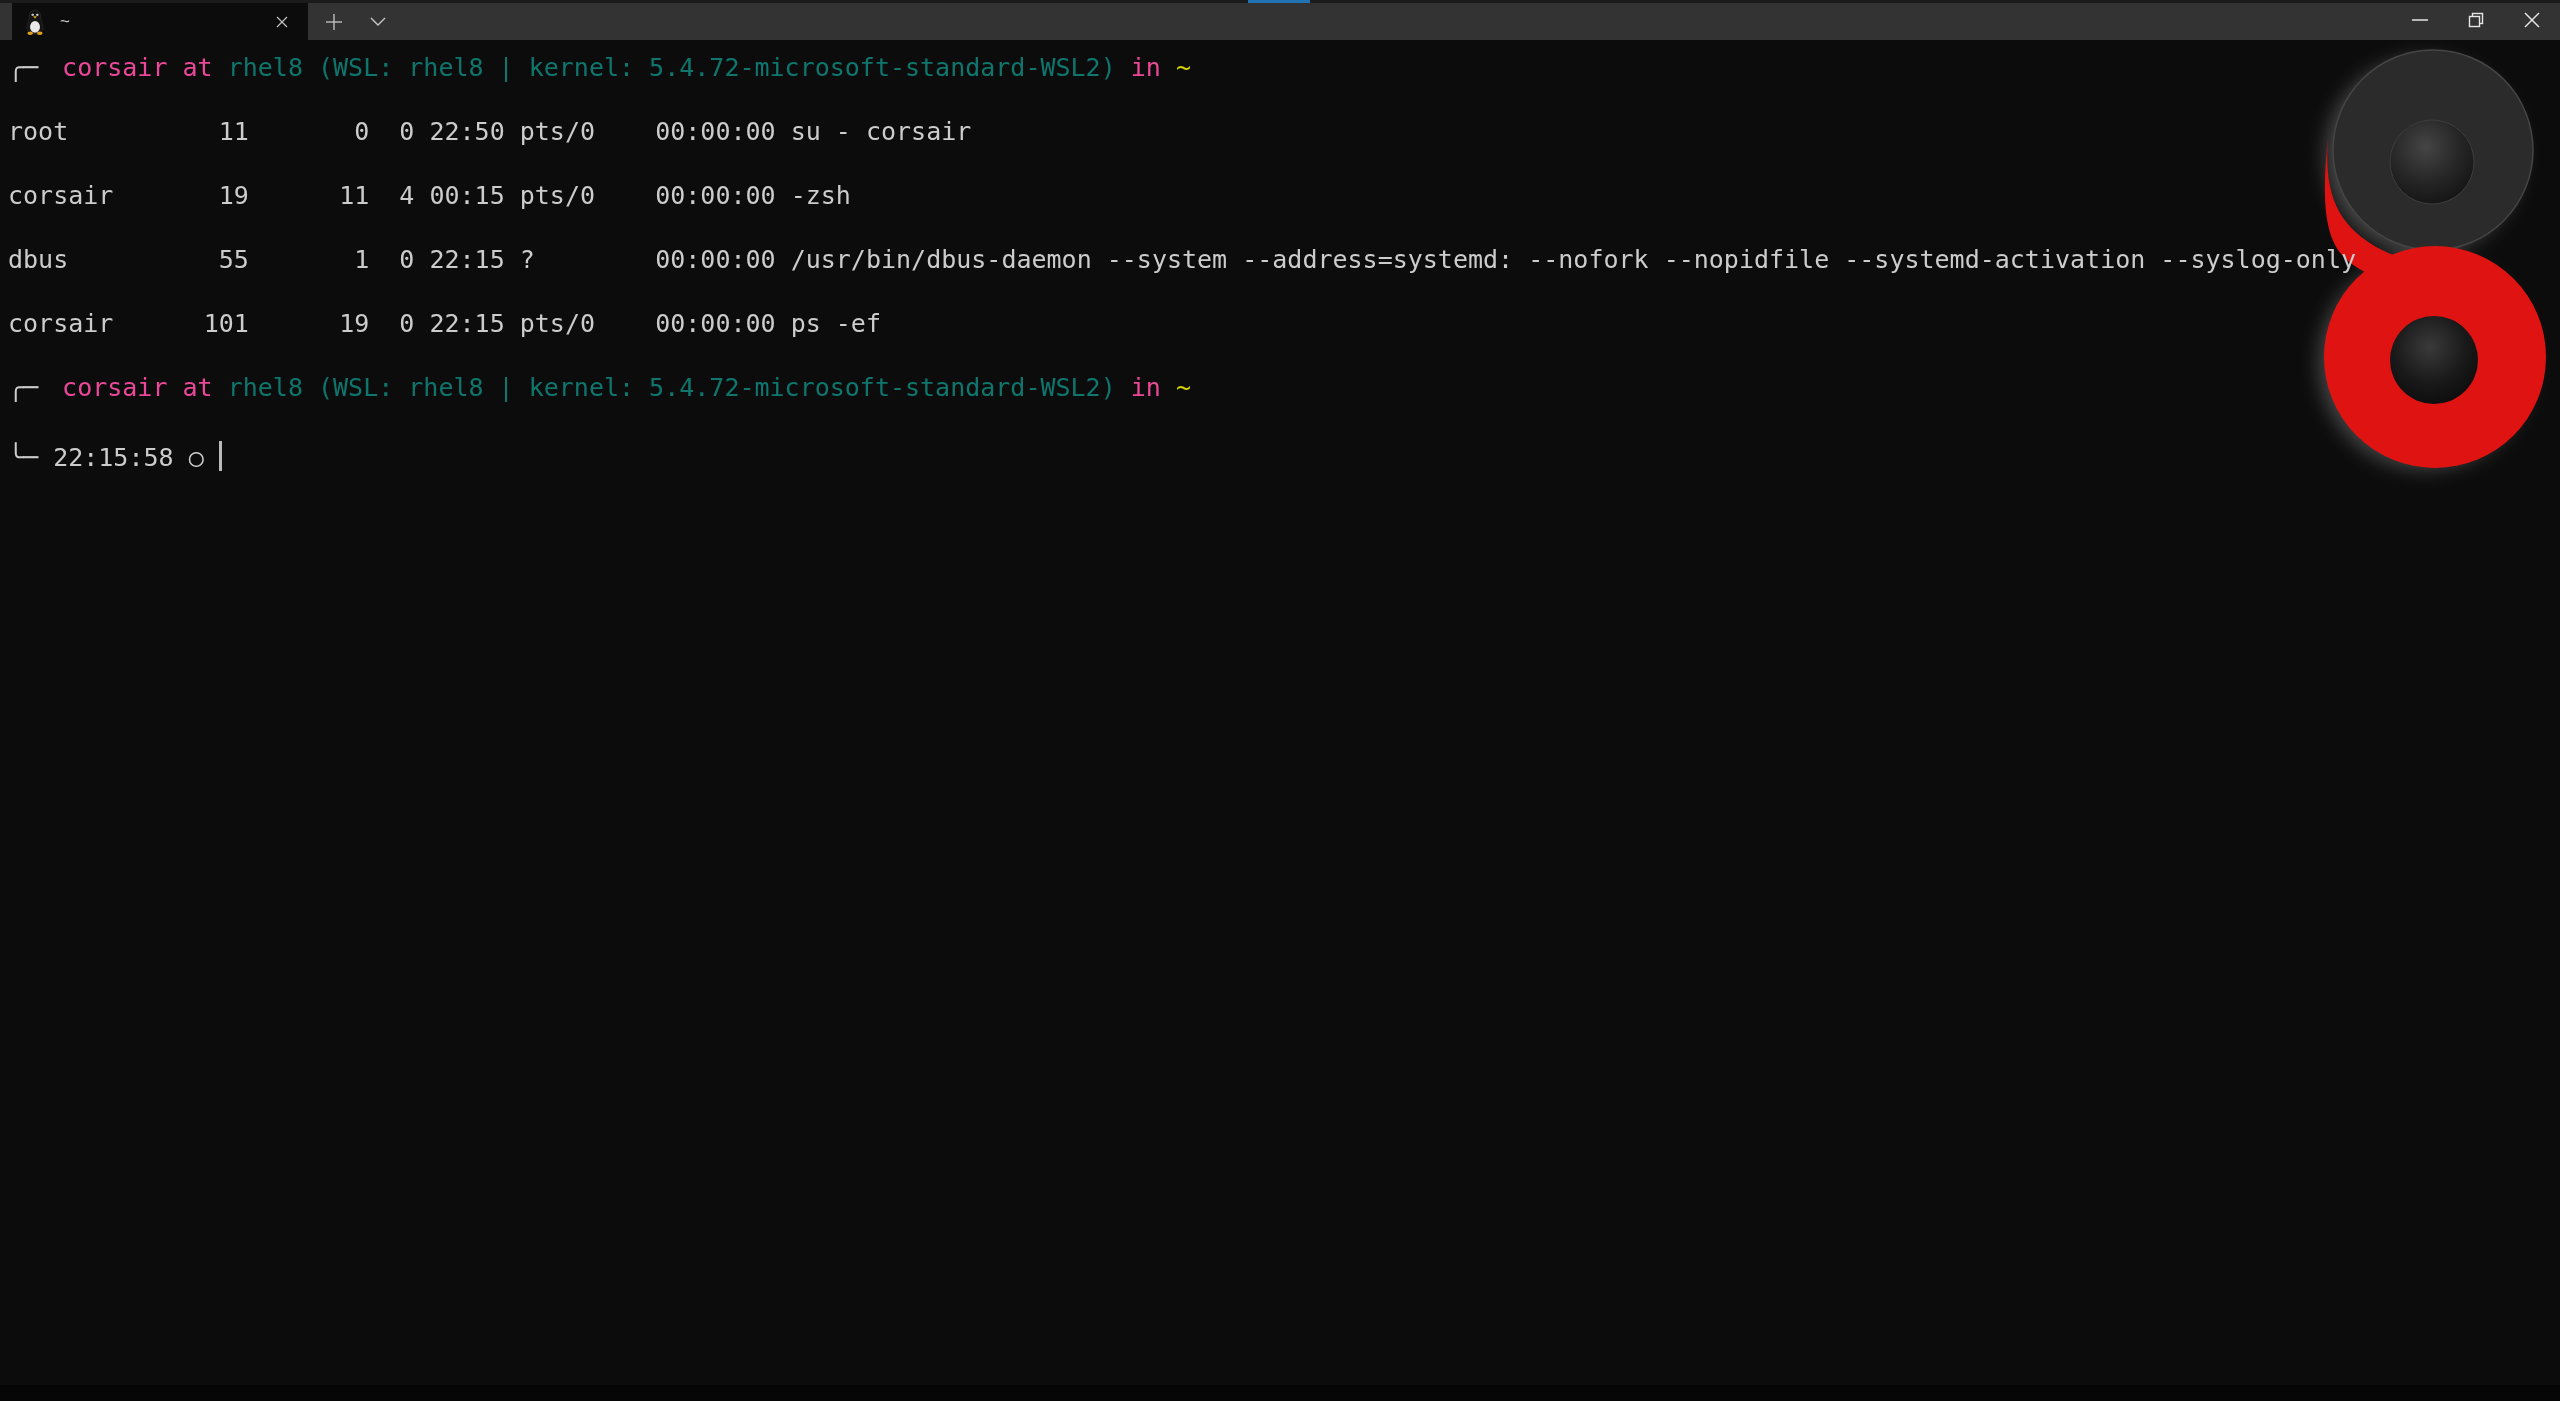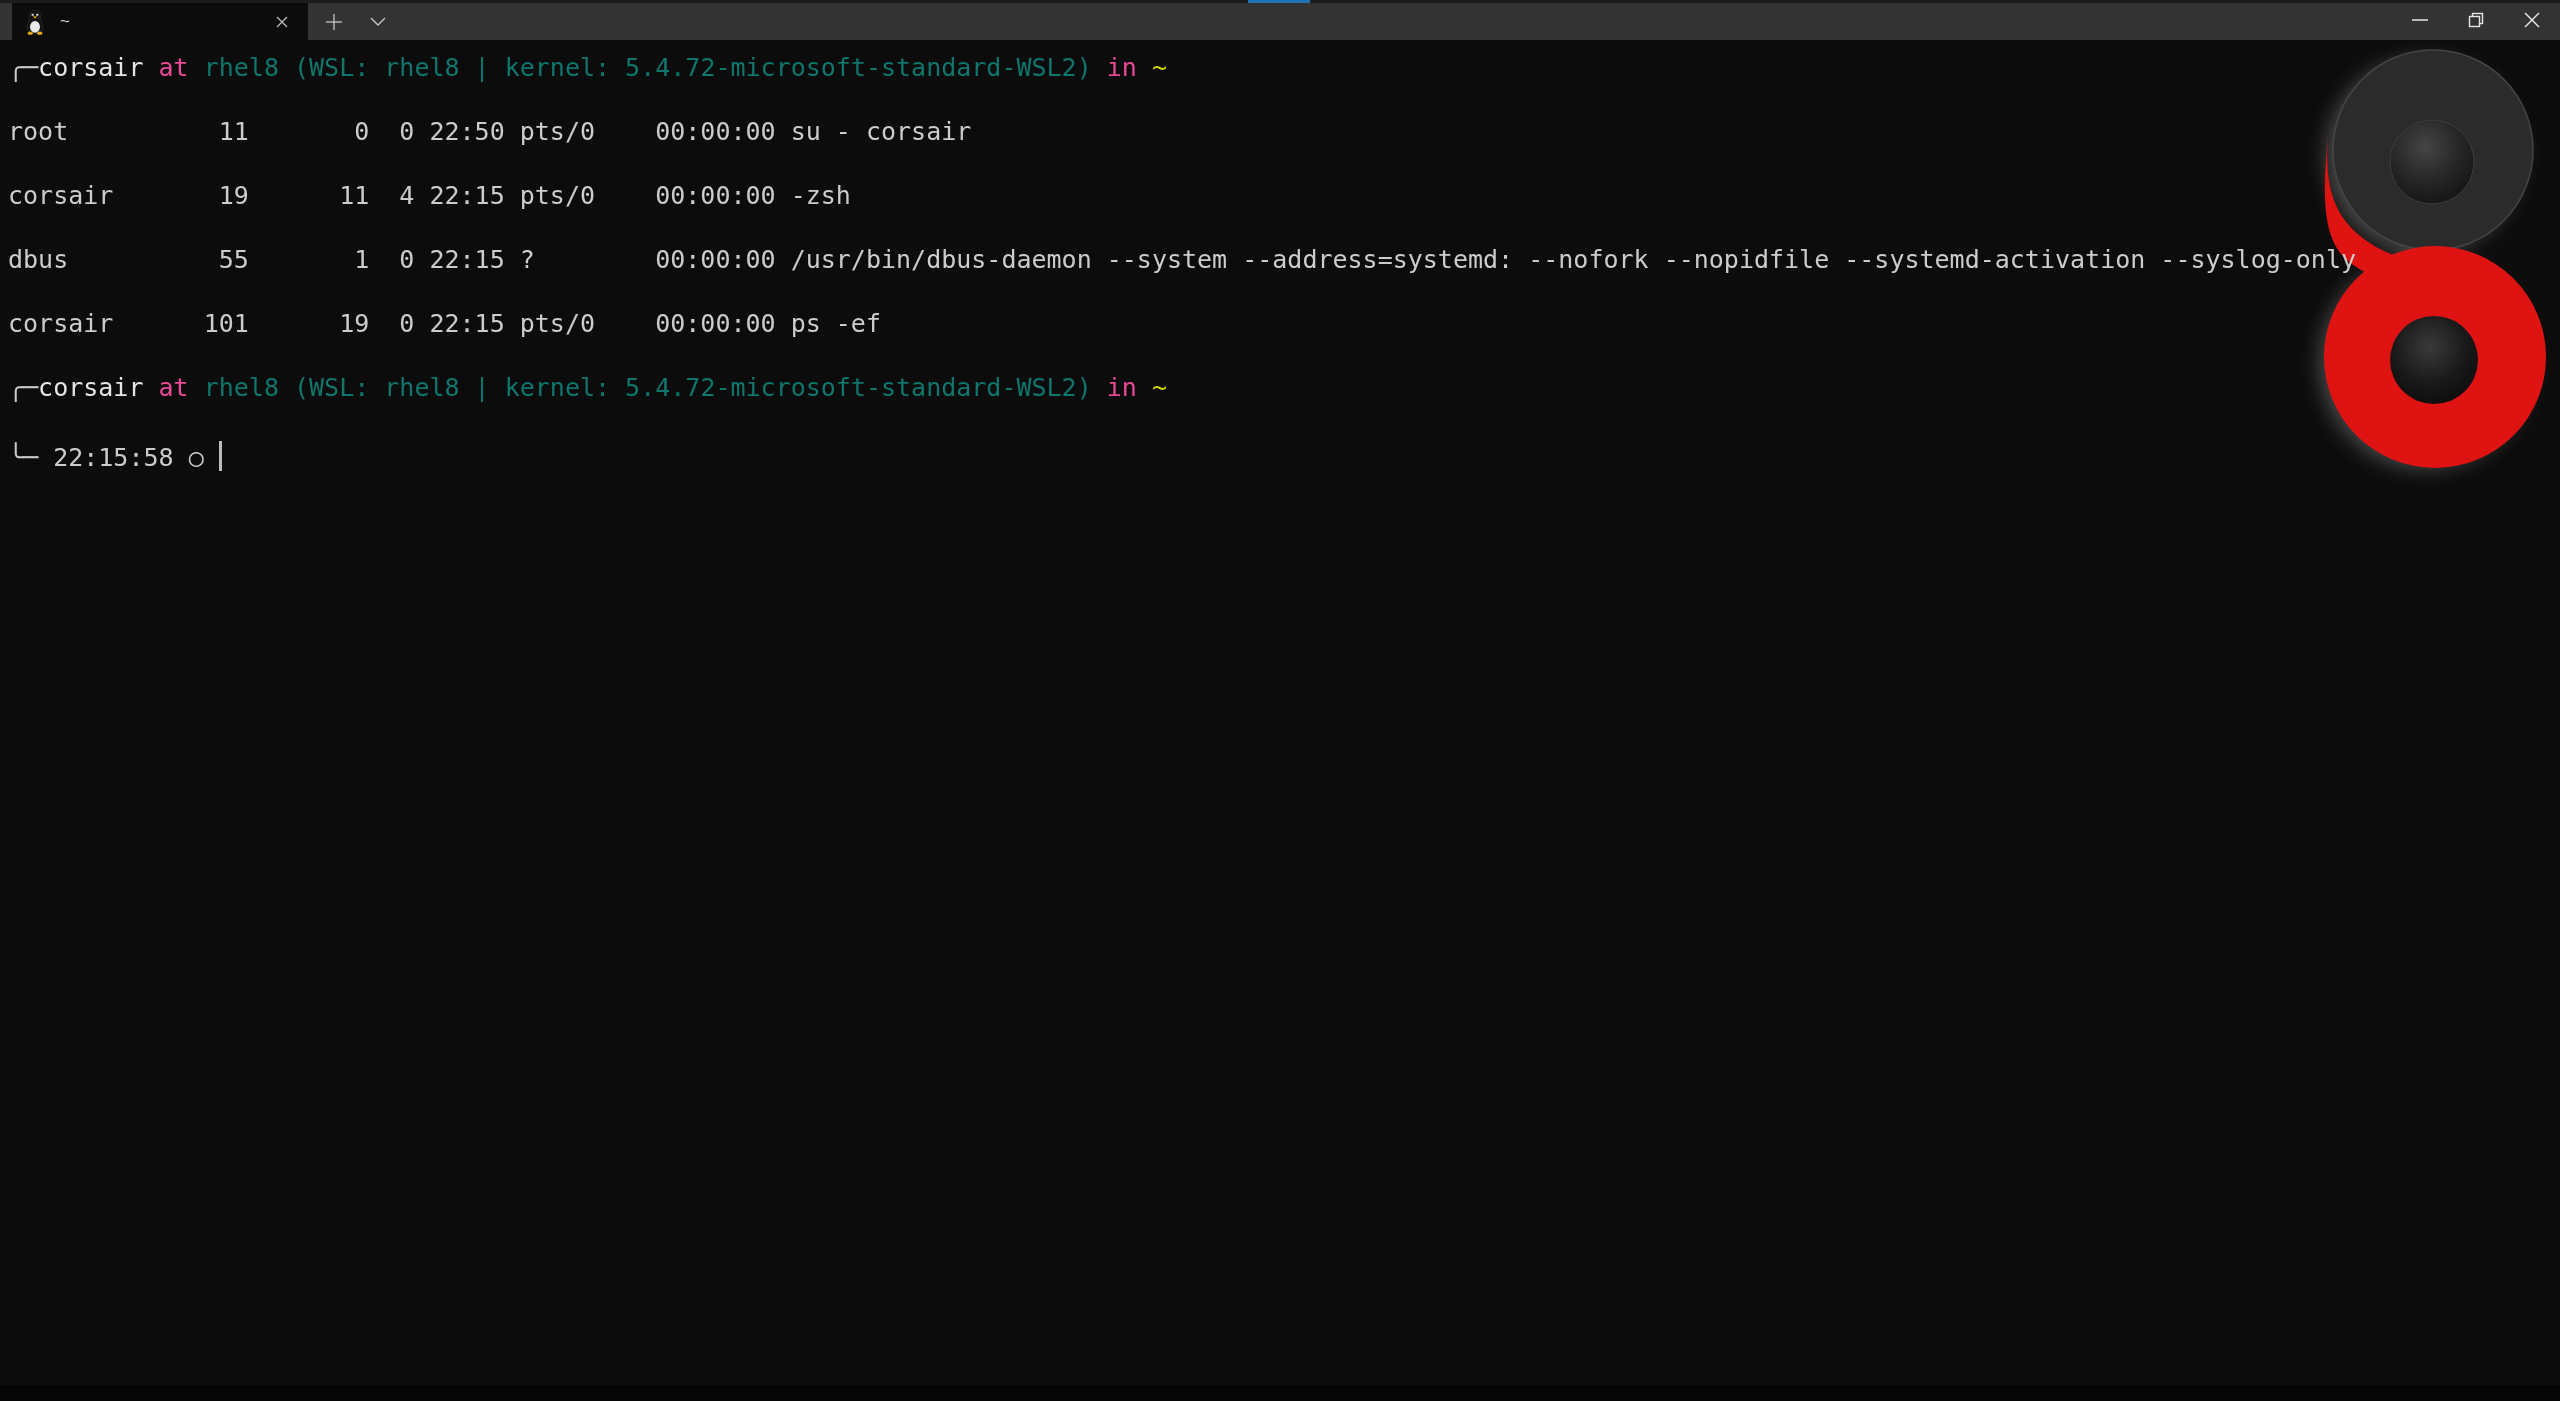"corsair" .c-green { color: #e5e5e5 -> #ec4899; margin-left: none -> 24px }
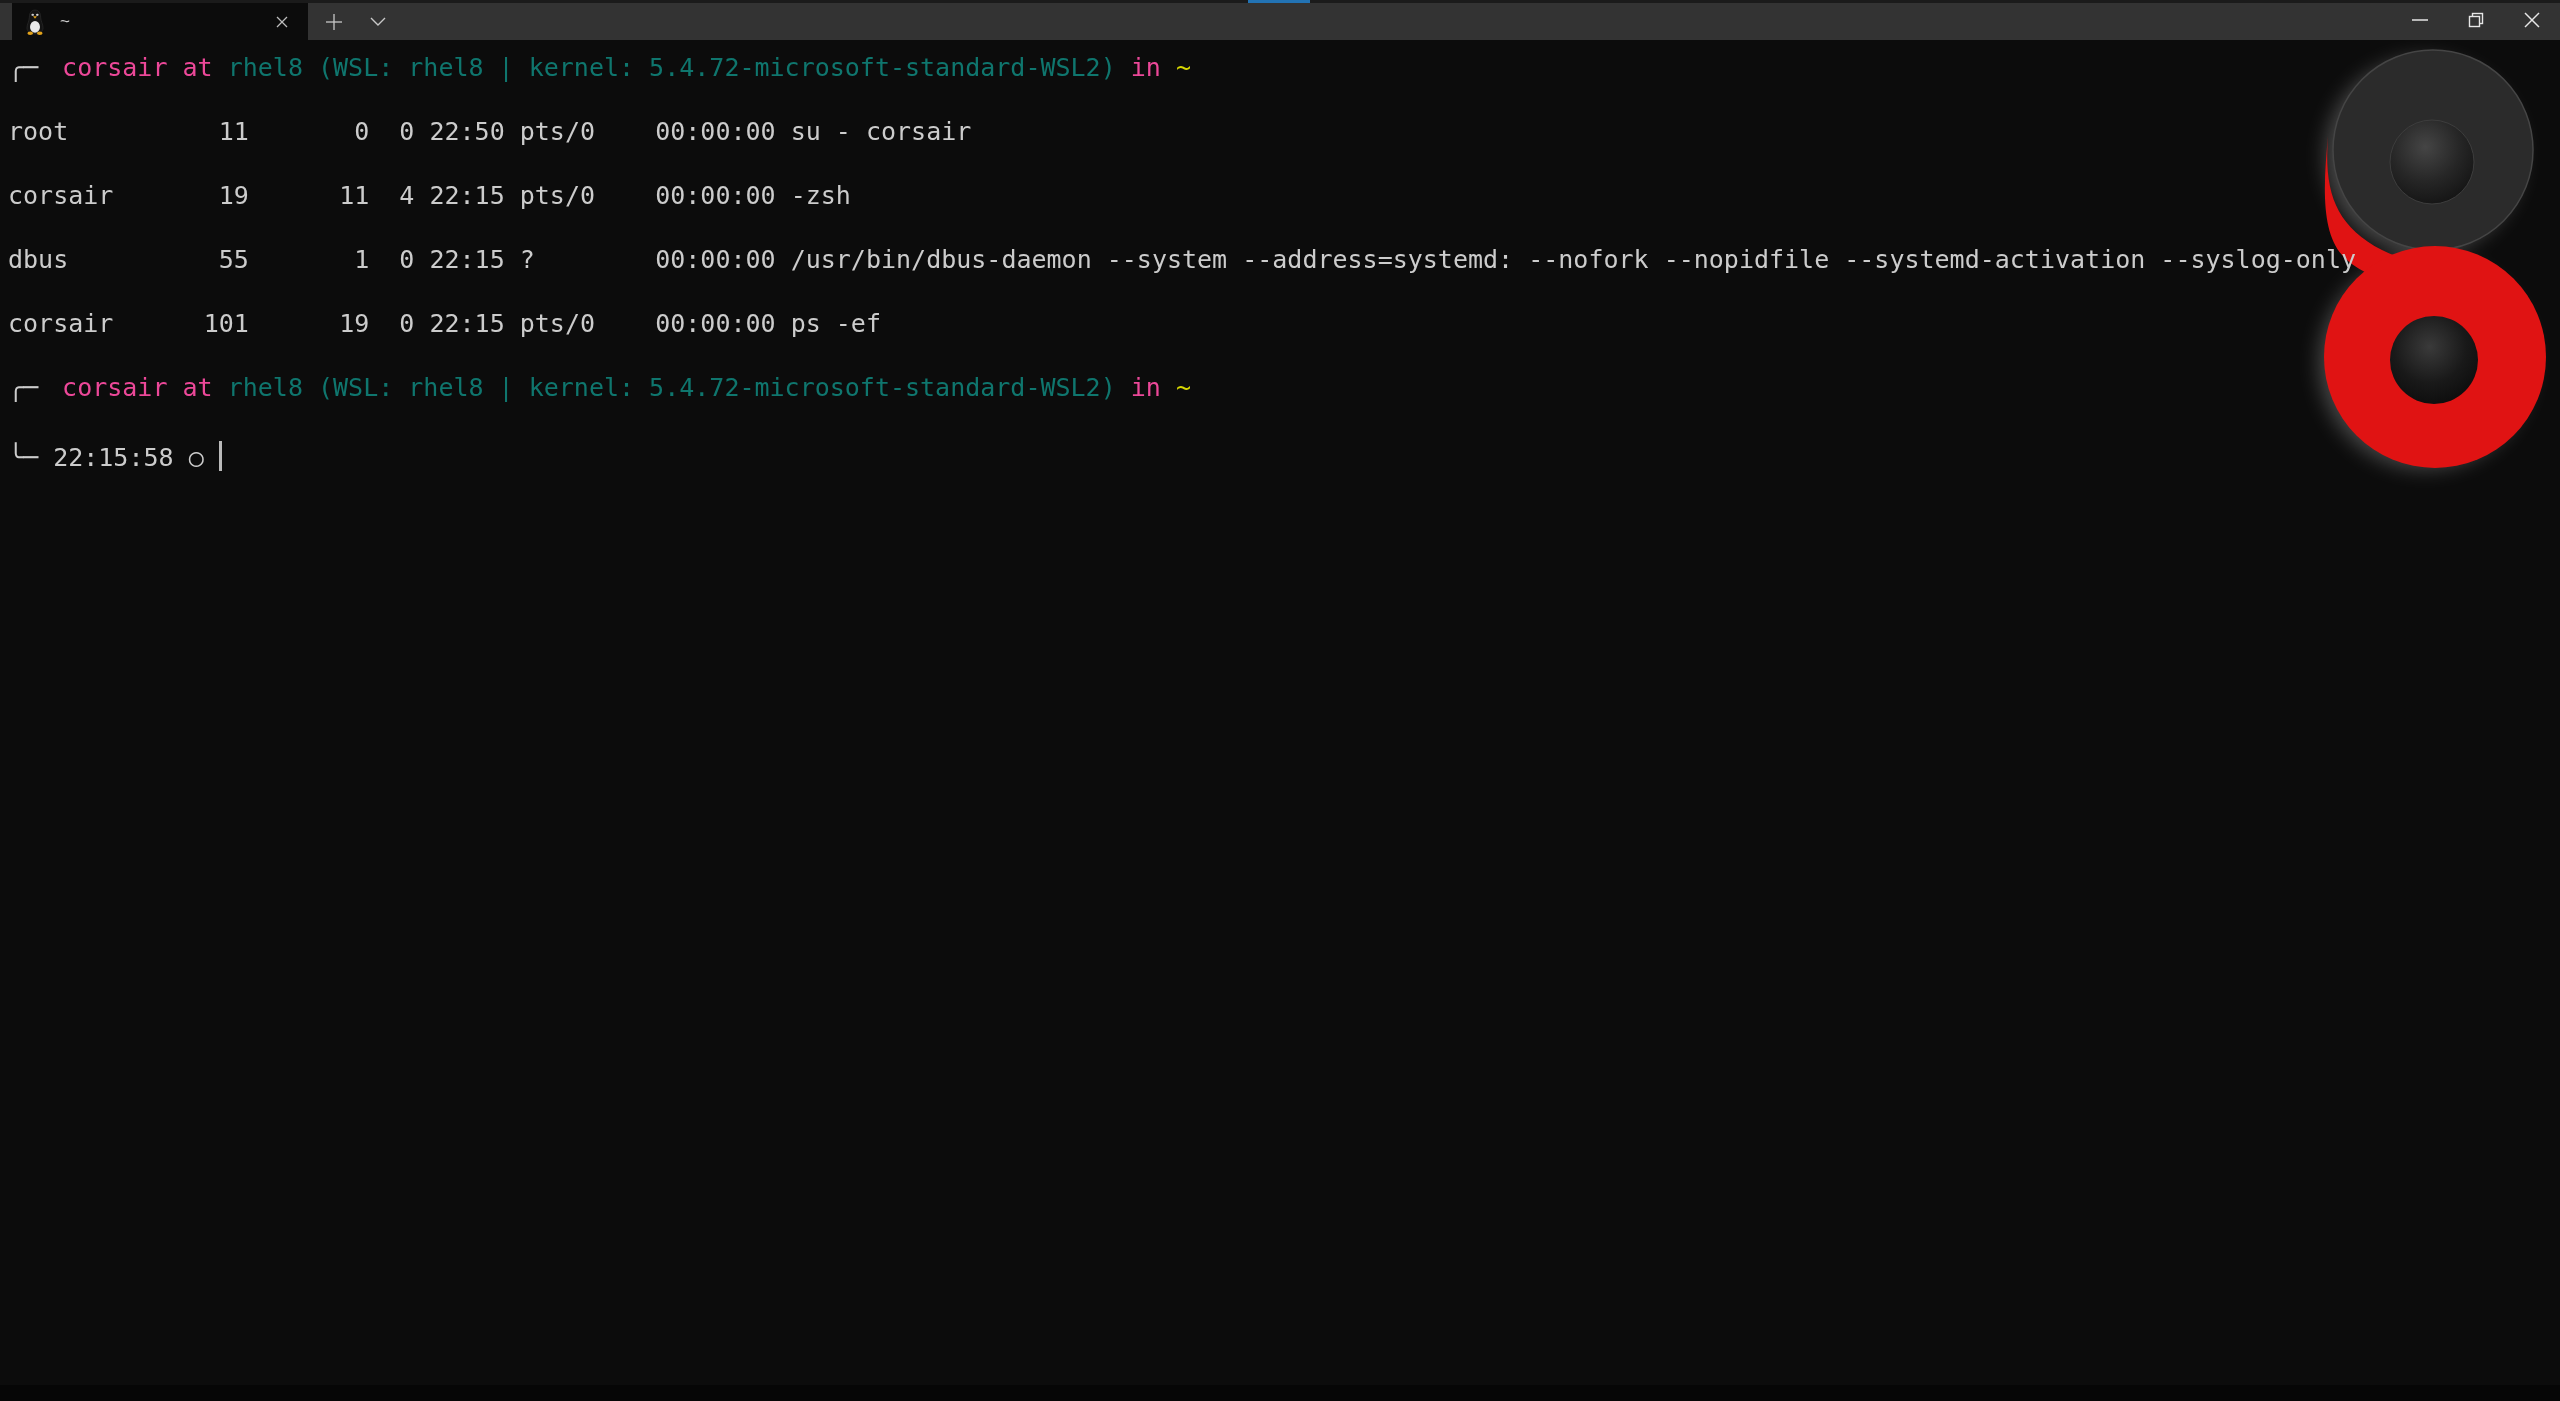"corsair 19 11 4 22:15" div.line { text: 22:15 -> 00:15 }
